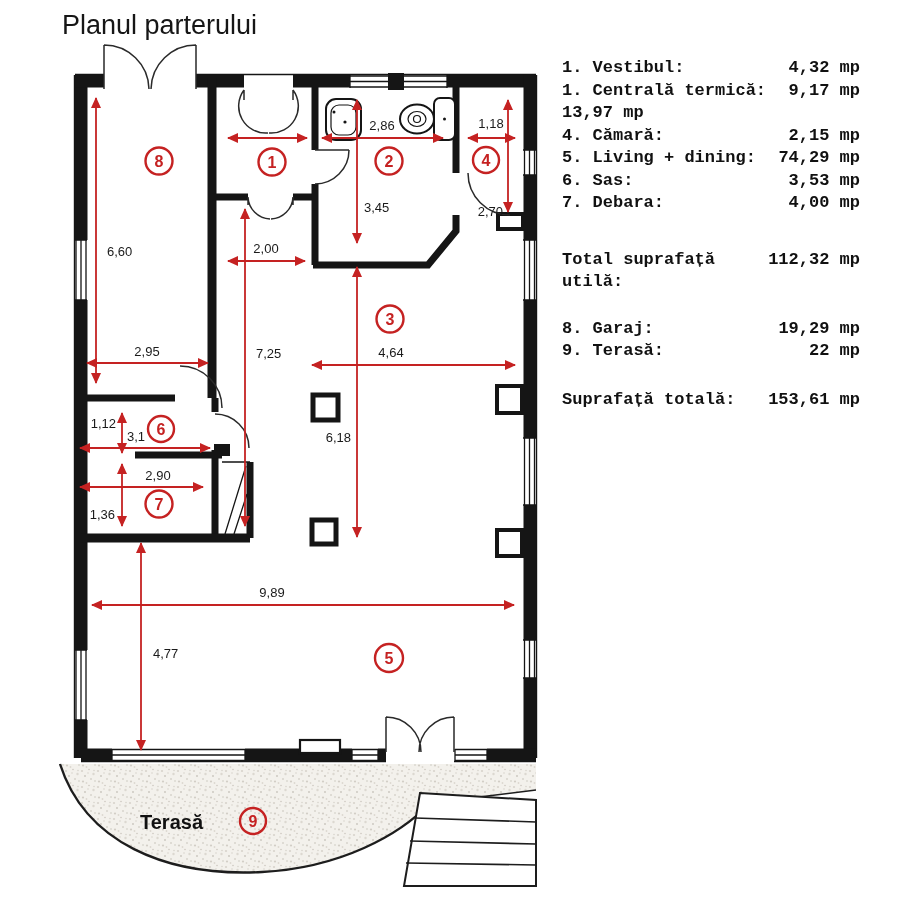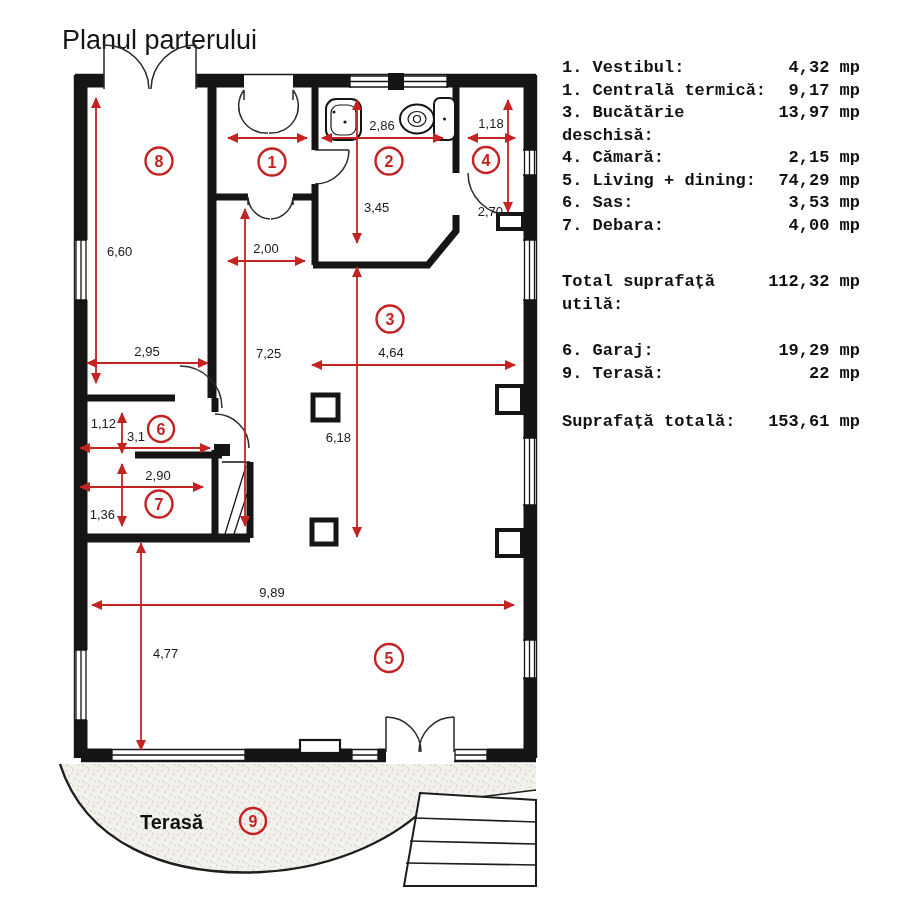"Planul parterului" .title { margin-top: 15px -> none }
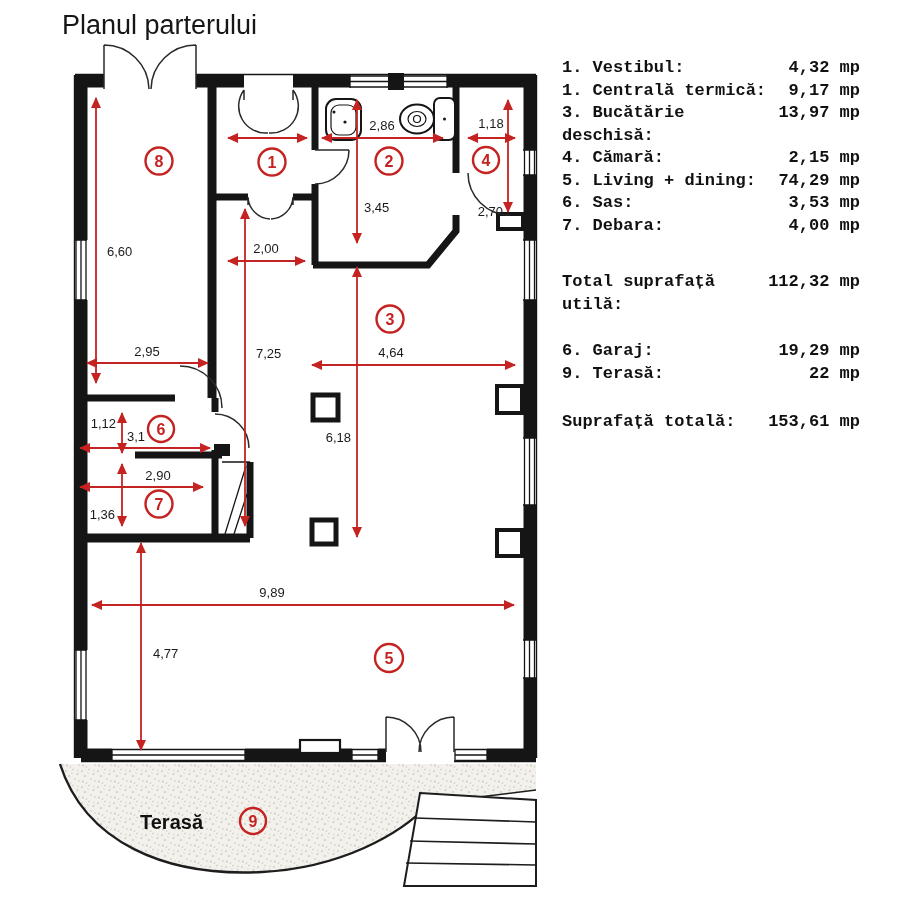"3. Bucătărie deschisă:" span { html: <span>3. Bucătărie deschisă:</span> -> none }
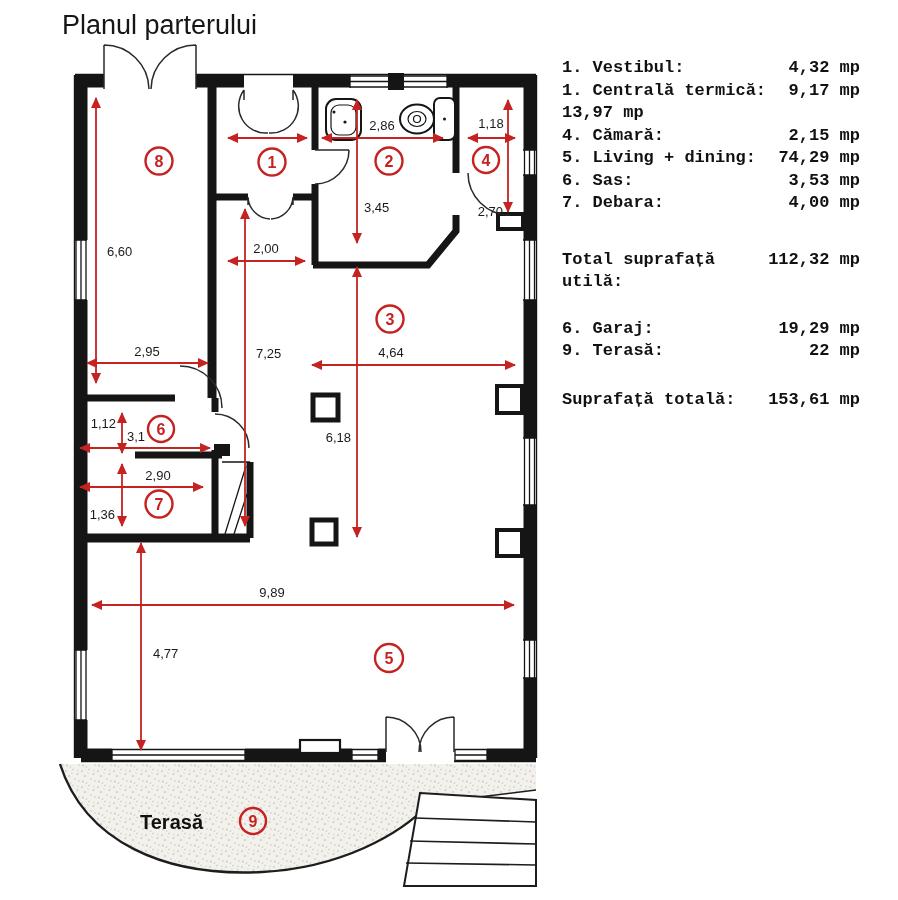"6. Garaj:" span { text: 6 -> 8 }
